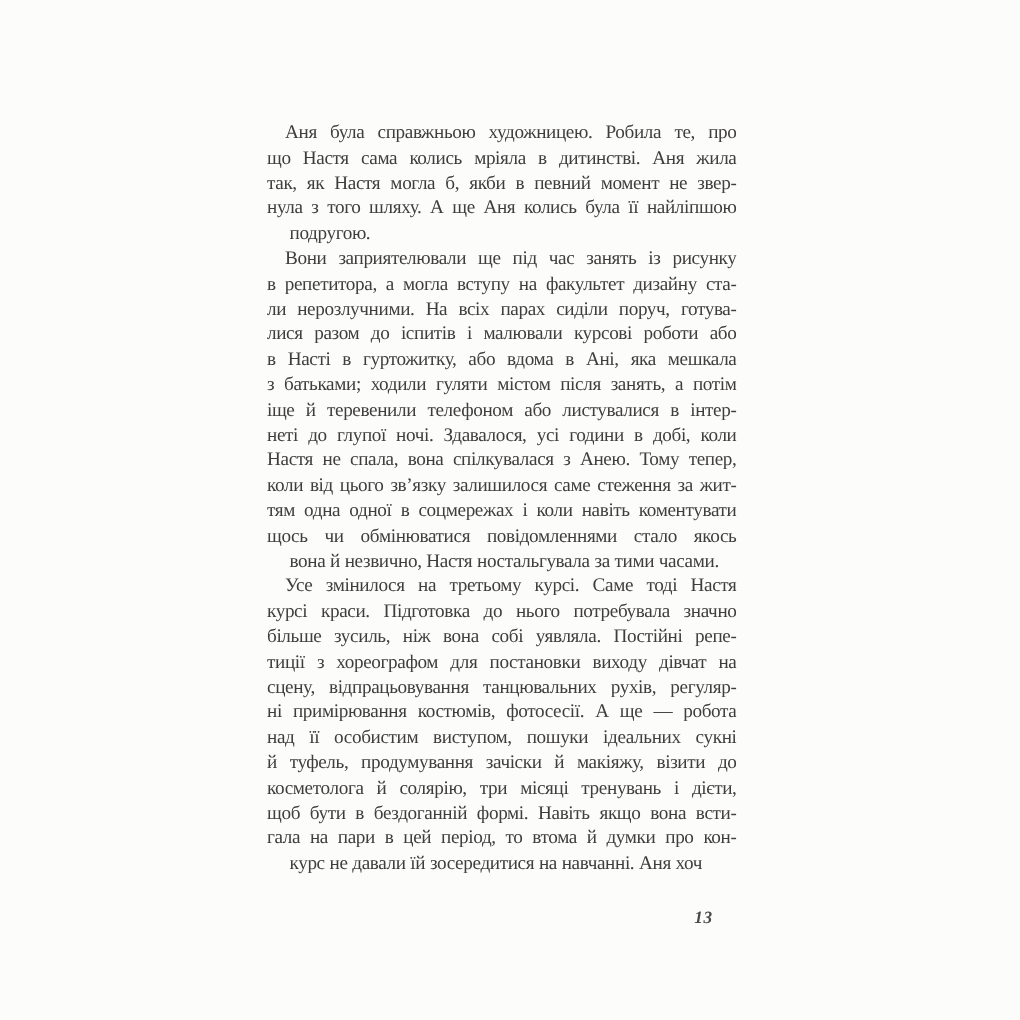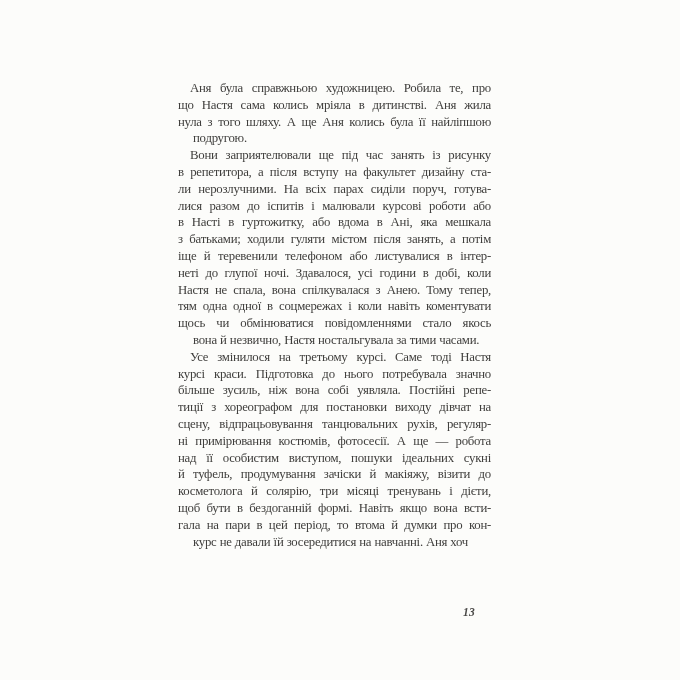"так, як Настя могла б," div.line { html: none -> <div>так, як Настя могла б, якби в певний момент не звер-</div> }
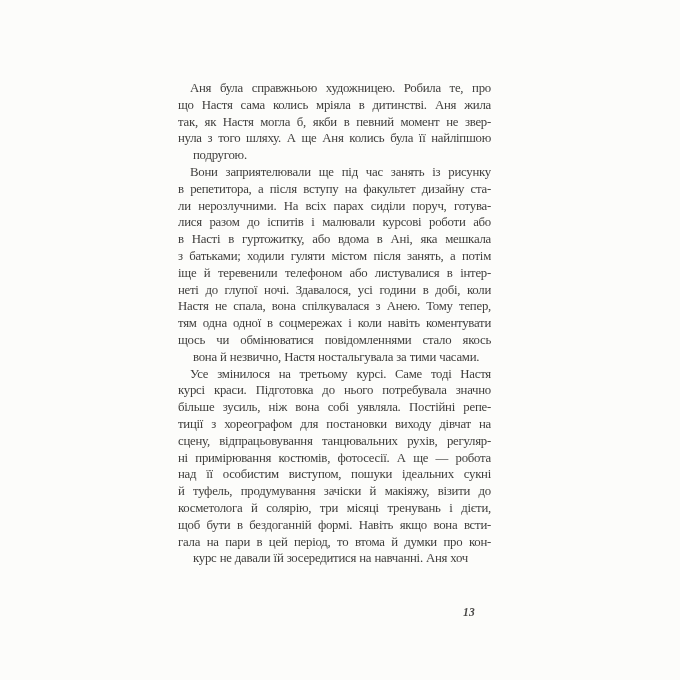"в репетитора, а після вступу" div.line { text: після -> могла }
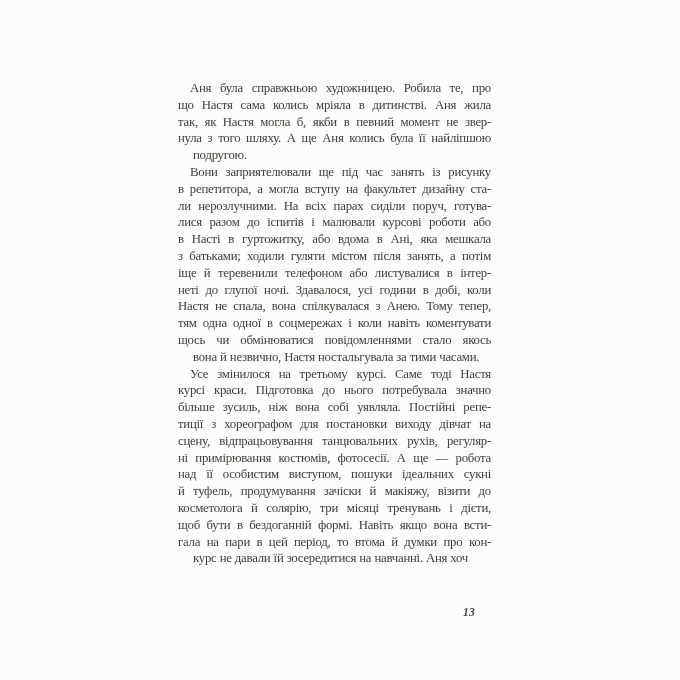"коли від цього зв’язку залишилося" div.line { html: none -> <div>коли від цього зв’язку залишилося саме стеження за жит-</div> }
